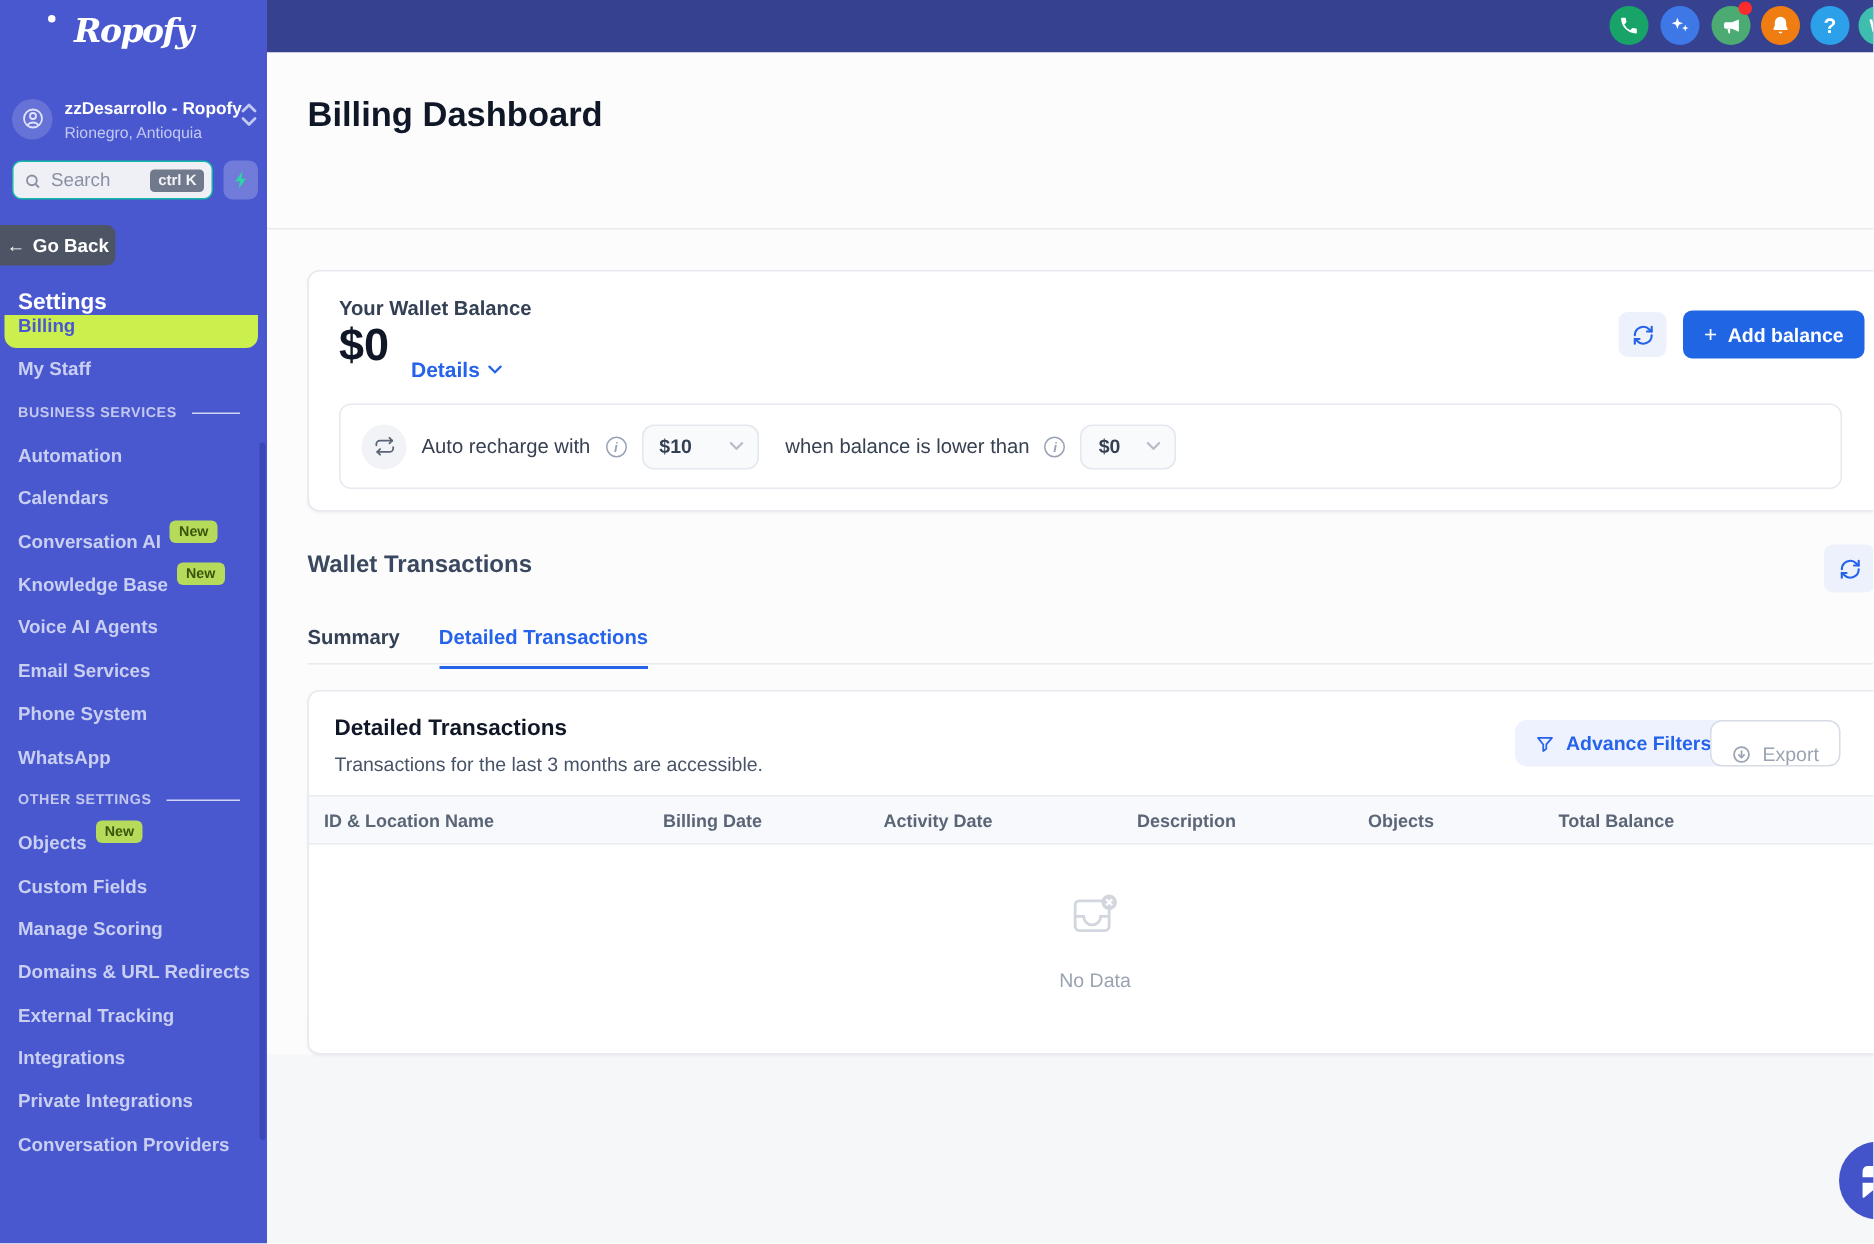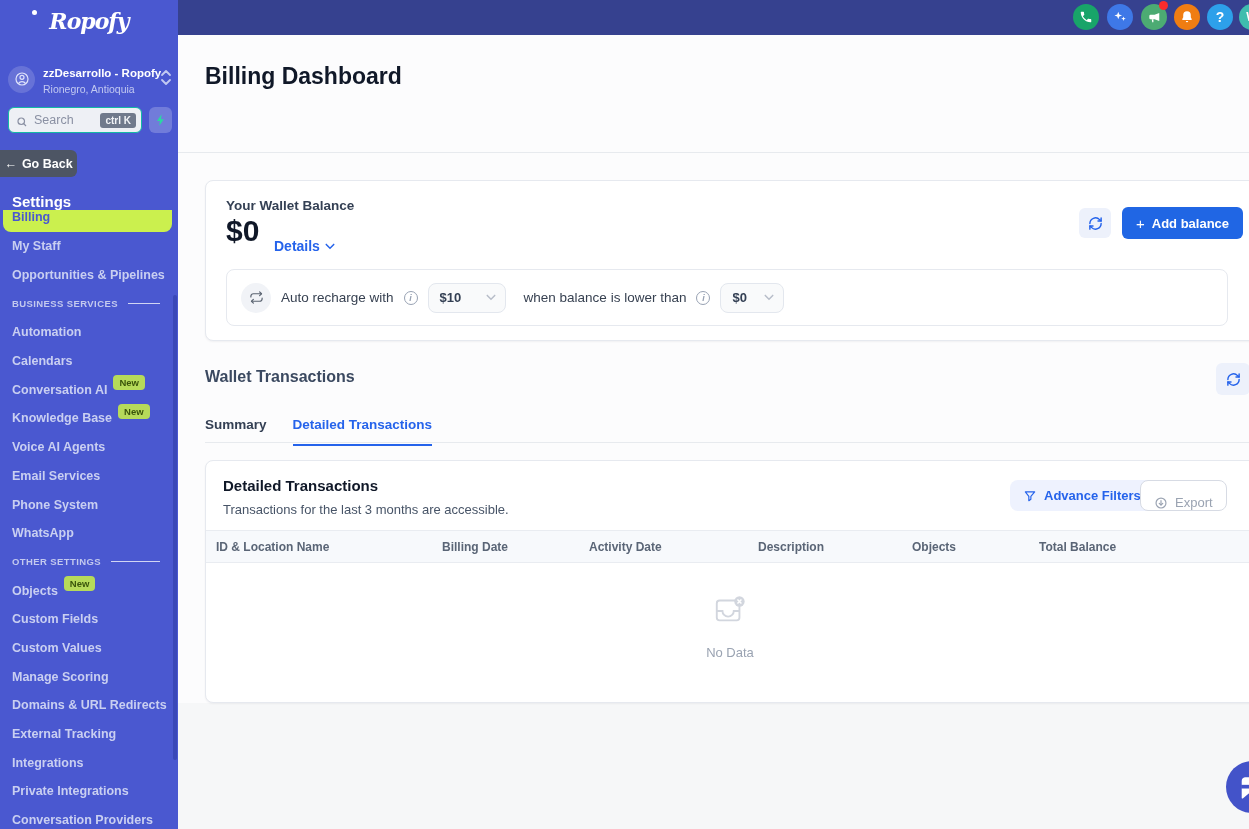"Opportunities & Pipelines" div.item { html: <div> <span>Opportunities &amp; Pipelines</span> </div> -> none }
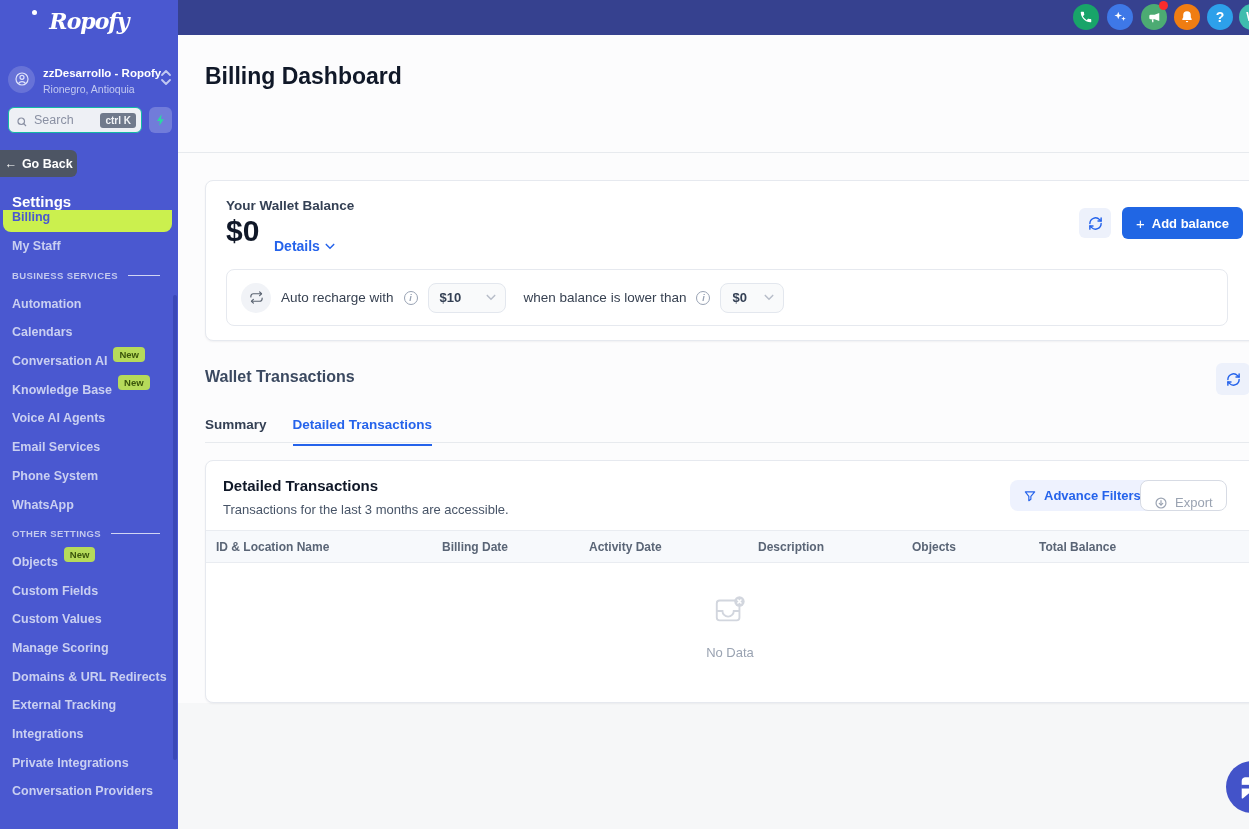"Custom Values" div.item { html: <div> <span>Custom Values</span> </div> -> none }
